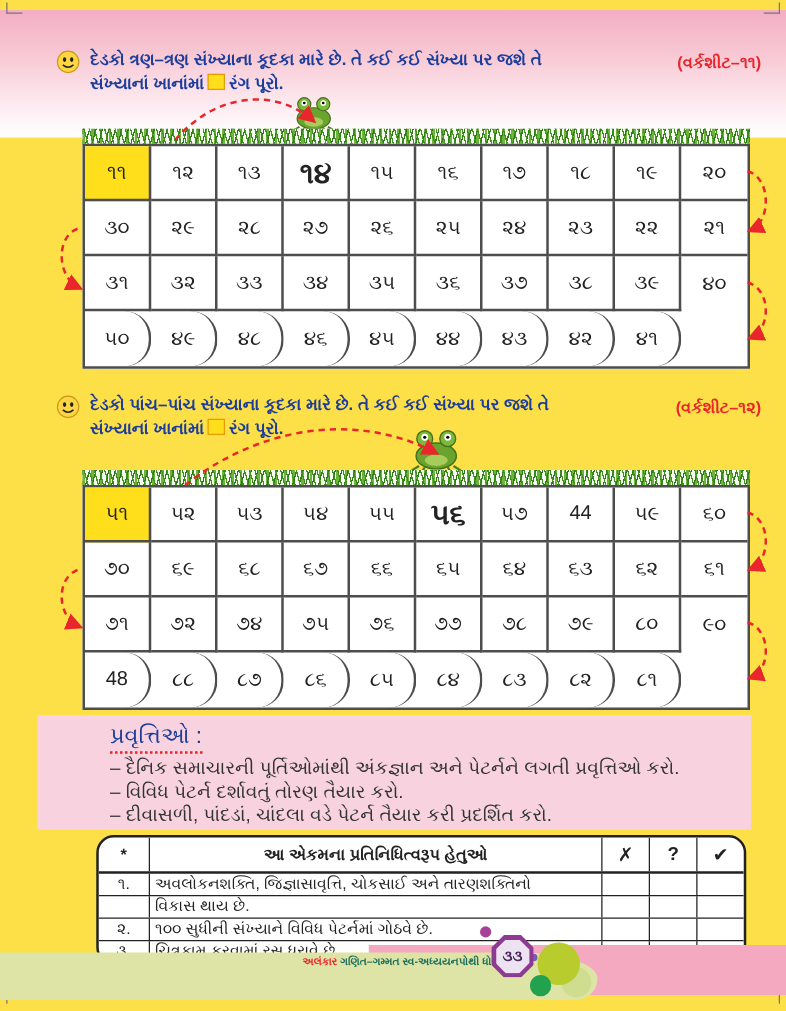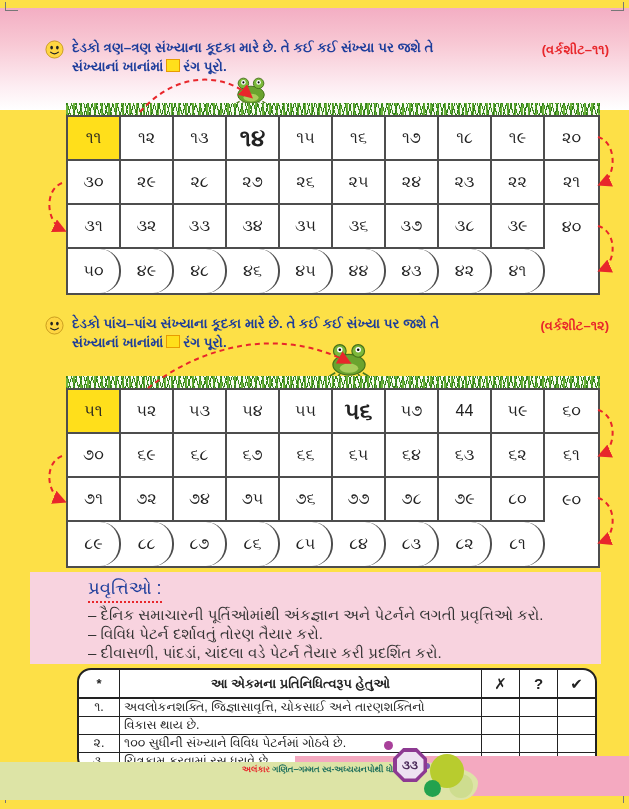"૮૯" div.cell { text: ૮૯ -> 48 }
